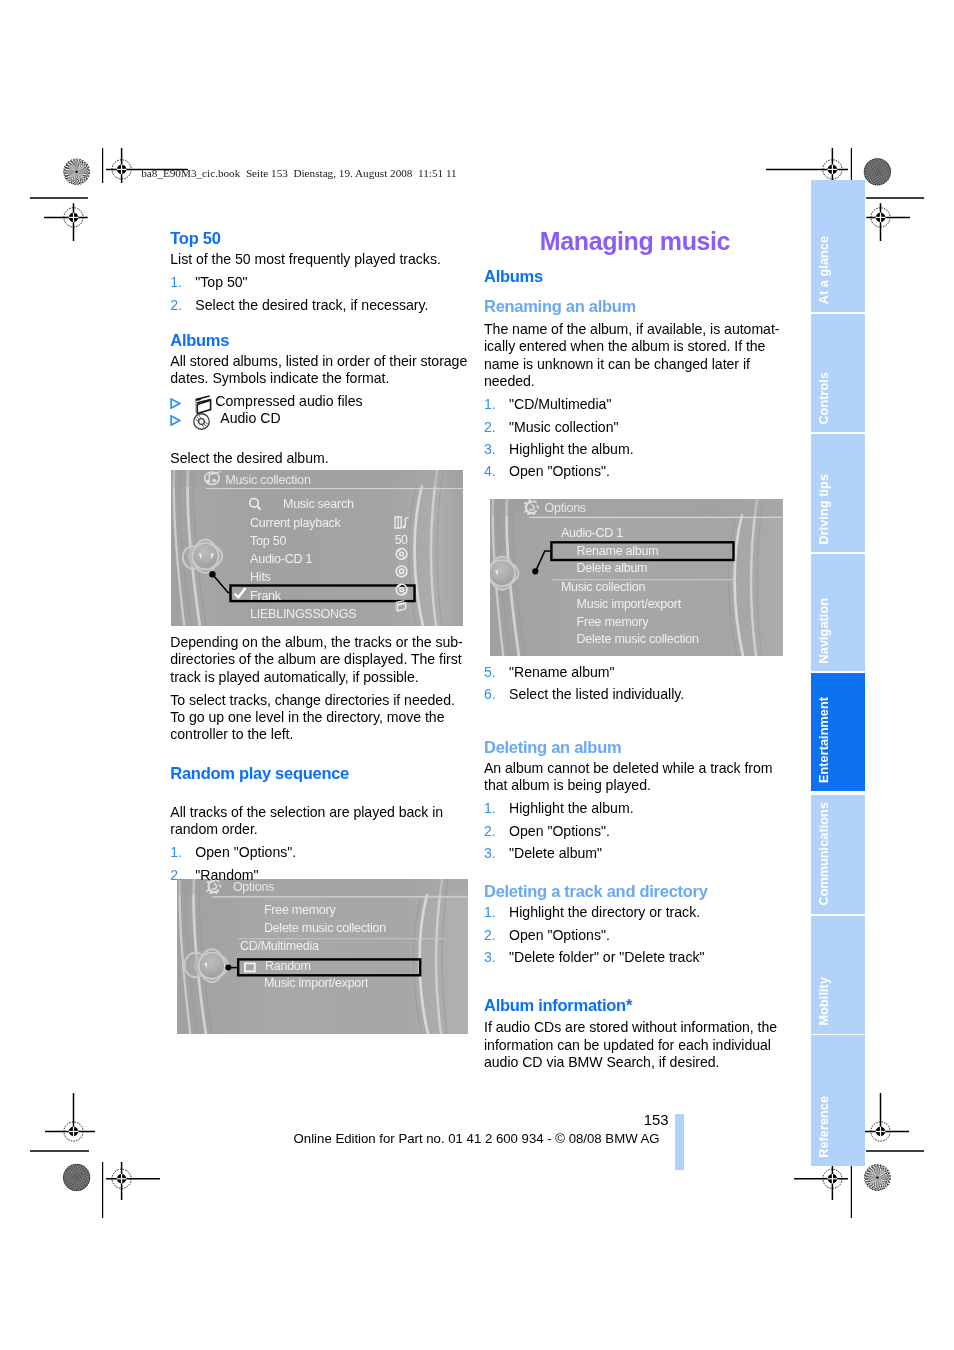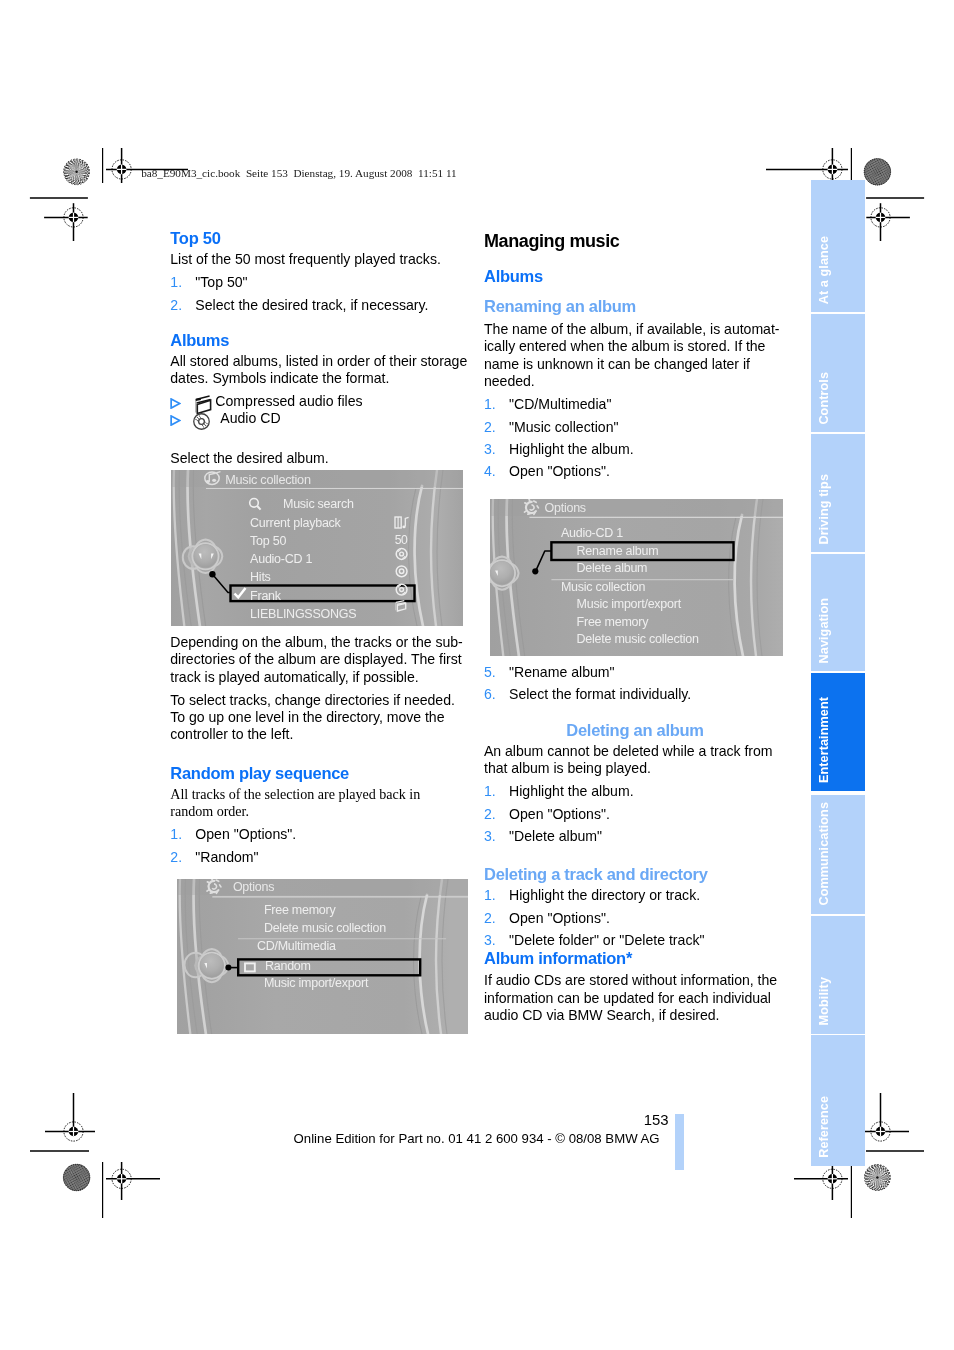"Managing music" .h1 { color: #000000 -> #8b5cf6; font-size: 18px -> 25px; text-align: none -> center }
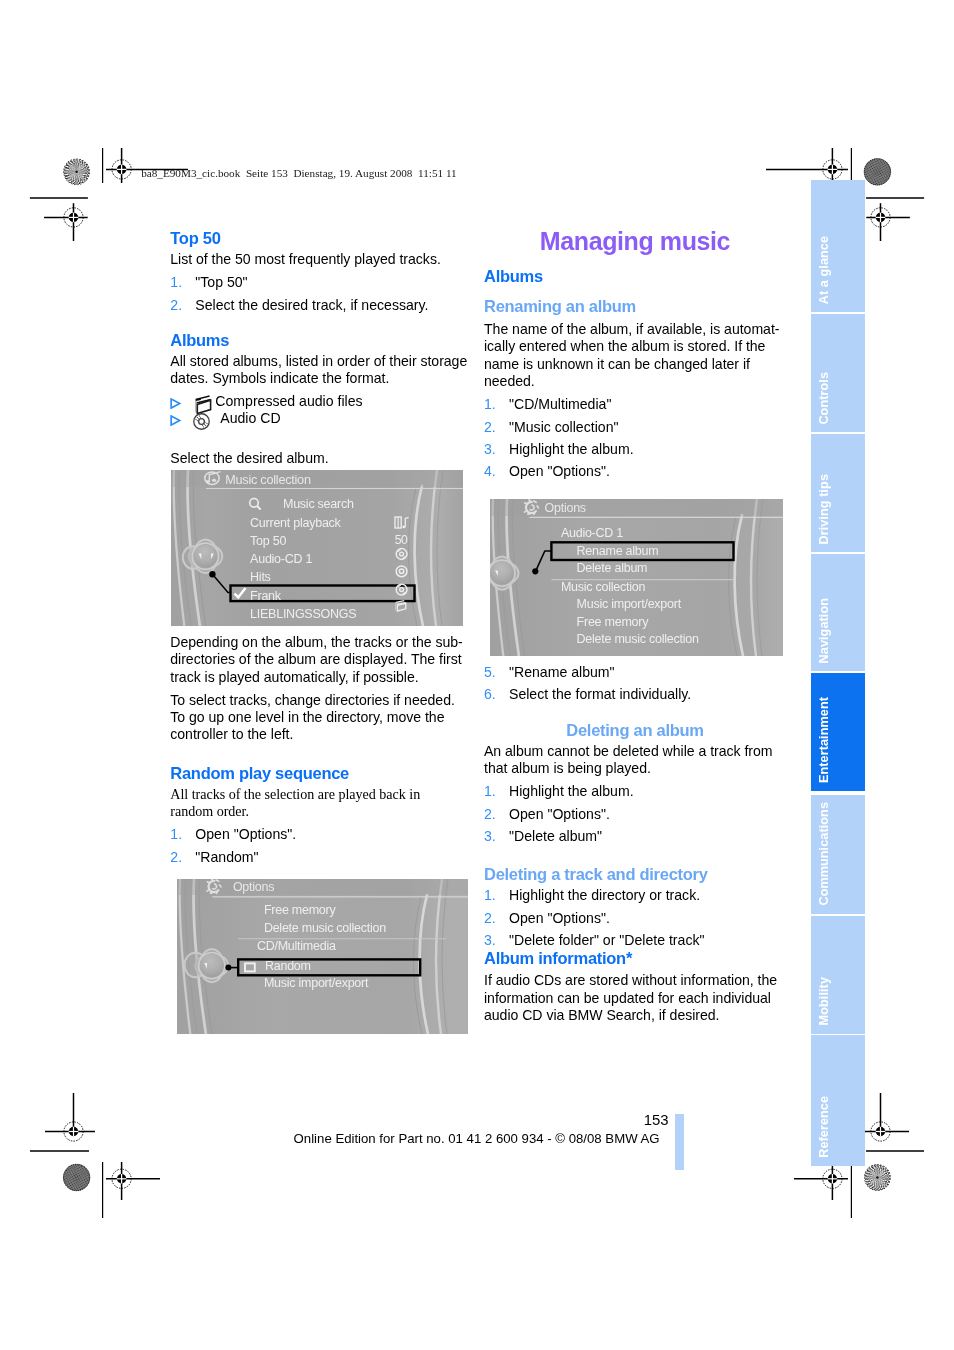"Select the format individually." span { text: format -> listed }
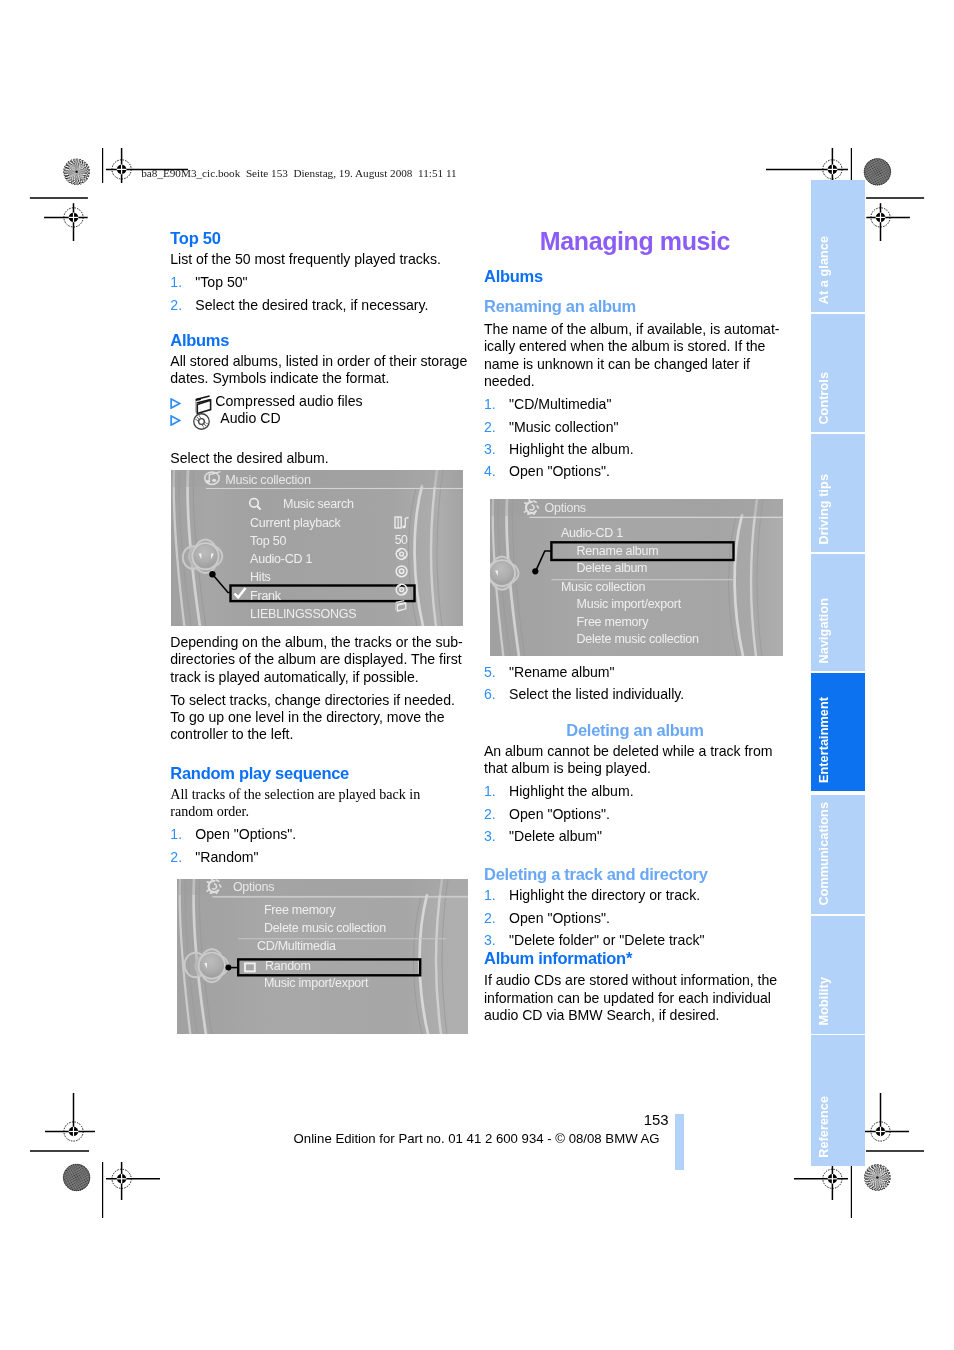"Deleting an album" div.h3 { margin-top: 17px -> 34px; text-align: center -> none }
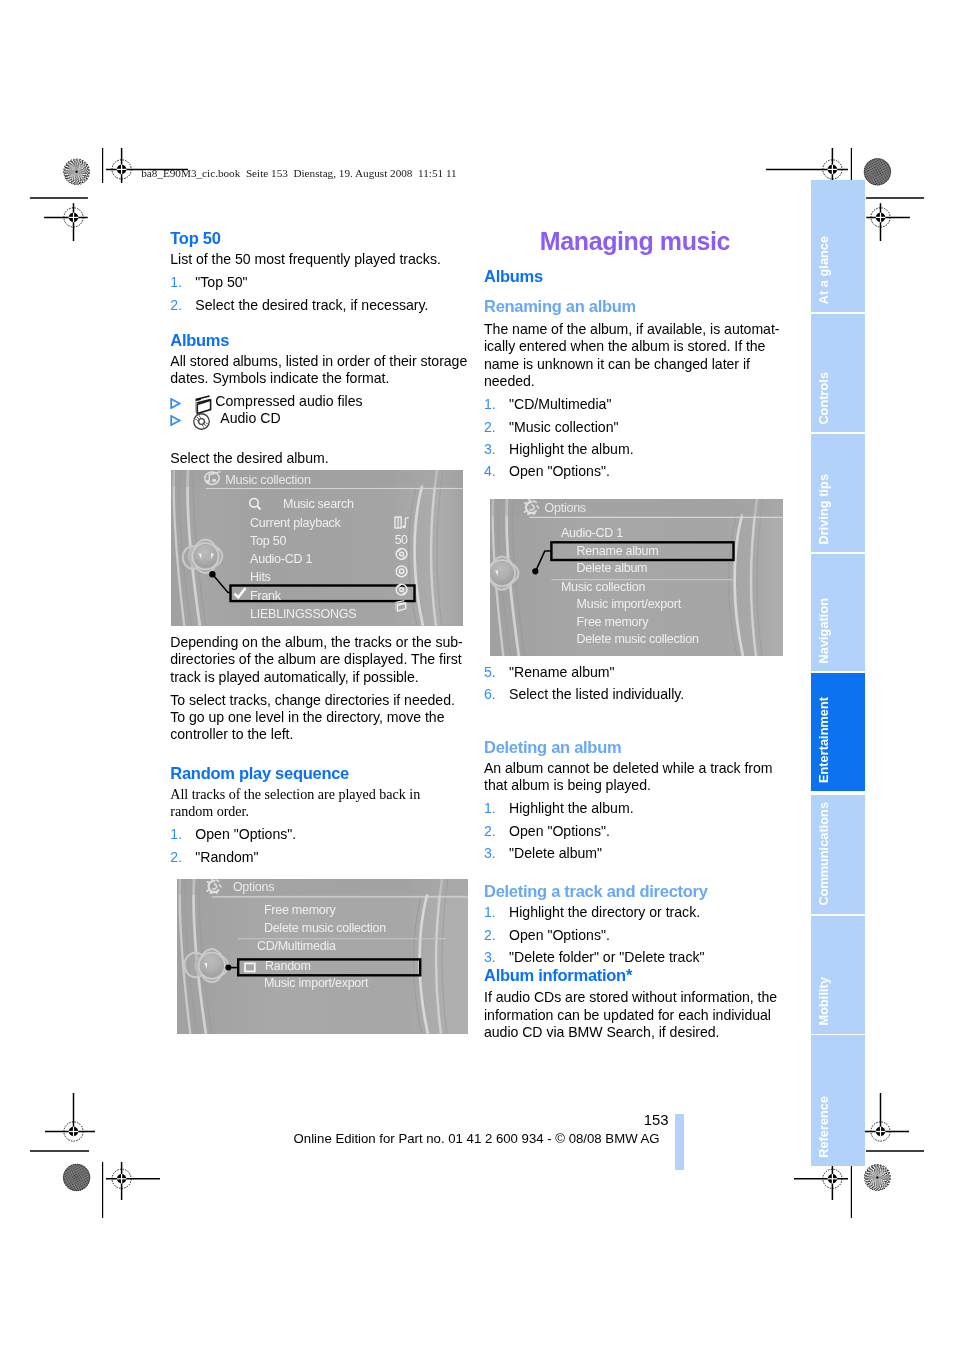"All tracks of the selection" div.p { font-family: Liberation Serif, serif -> none; margin-top: 3px -> 21px }
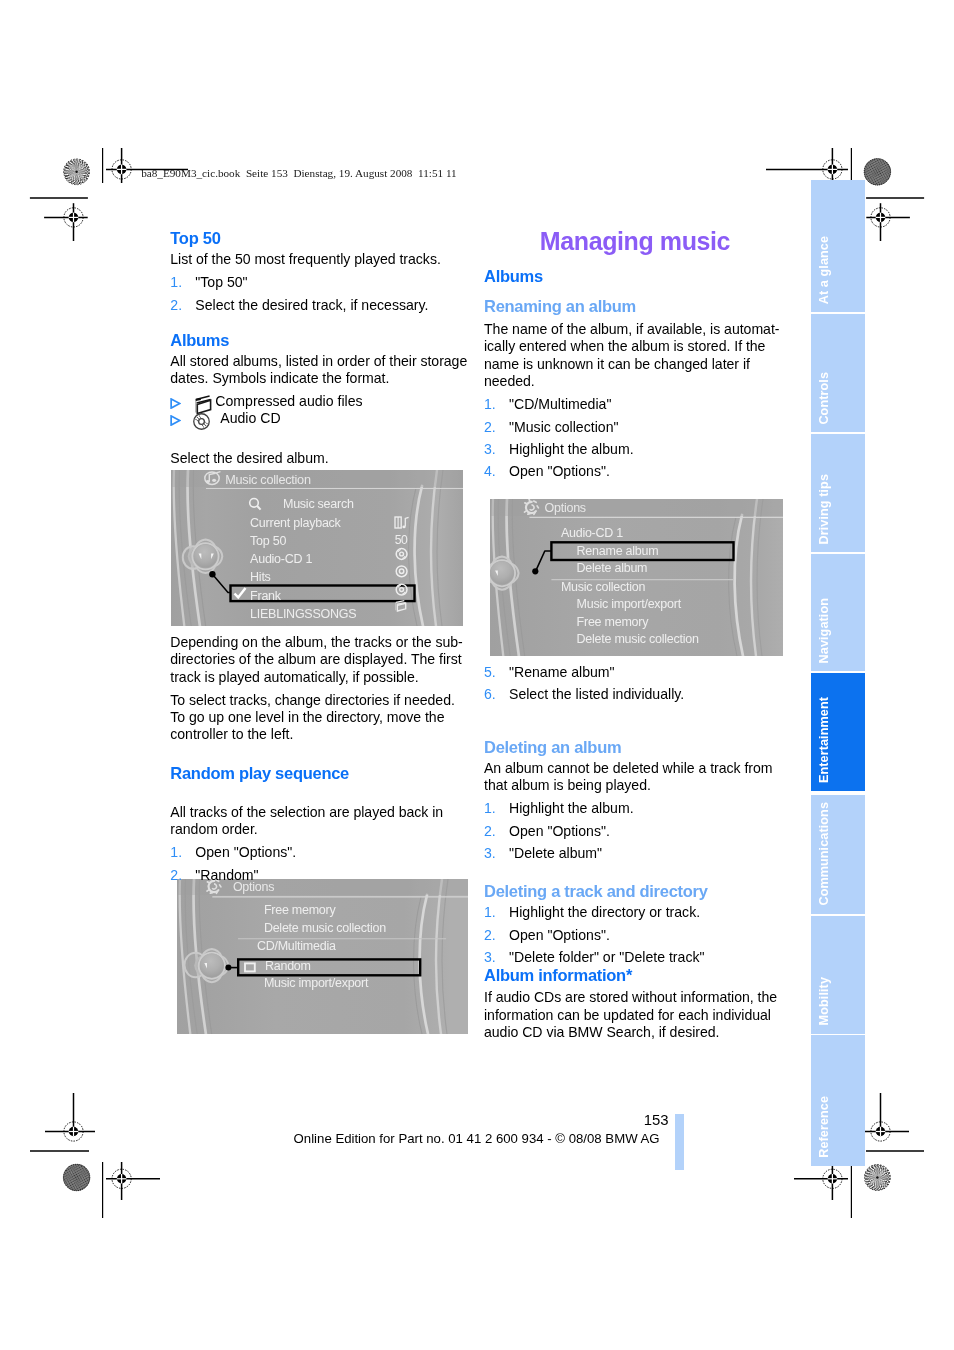"CD/Multimedia" div.stxt { left: 80px -> 63px }
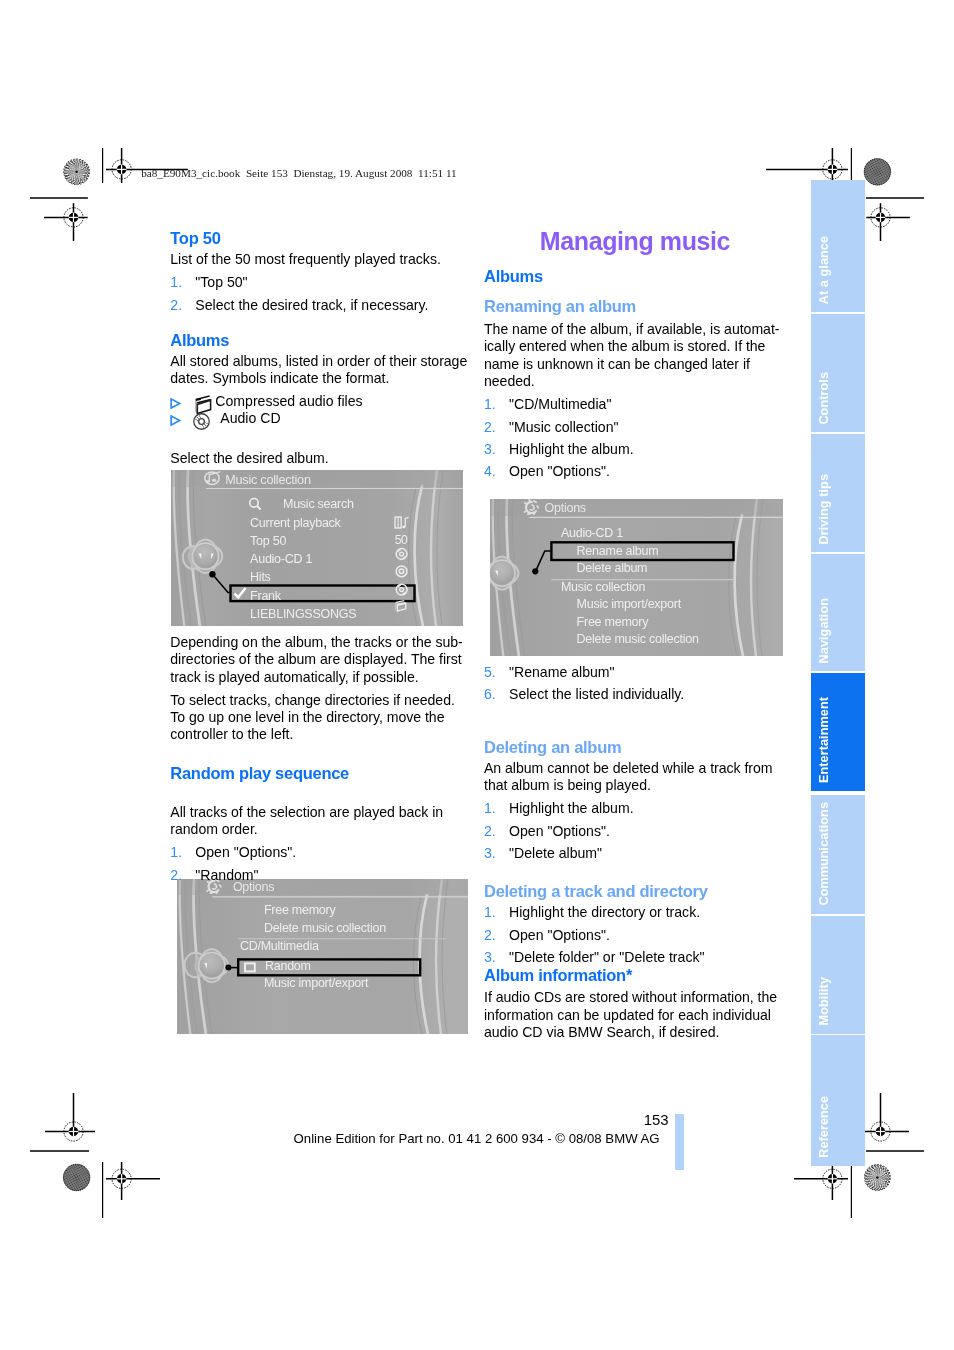"Album information*" div.h2 { margin-top: 0 -> 30px }
